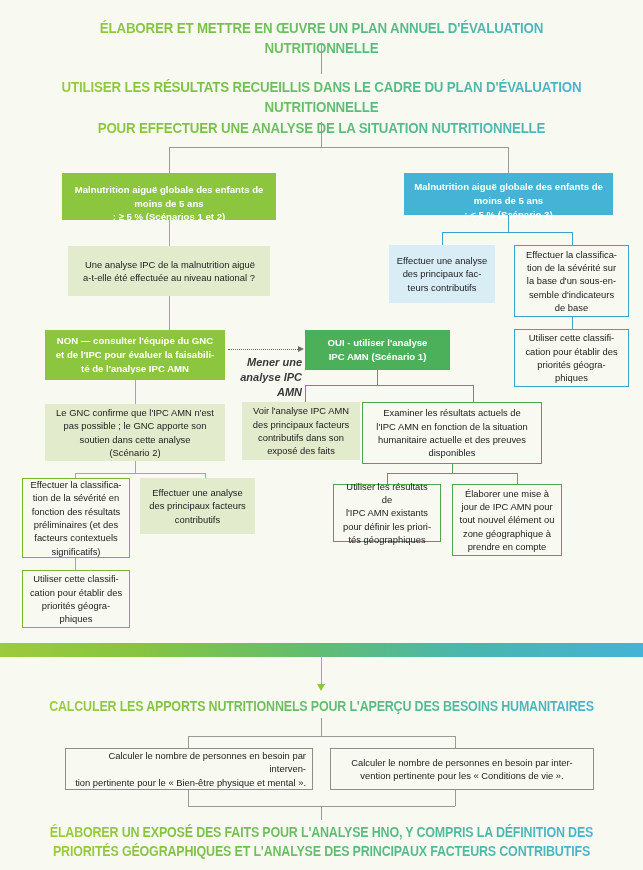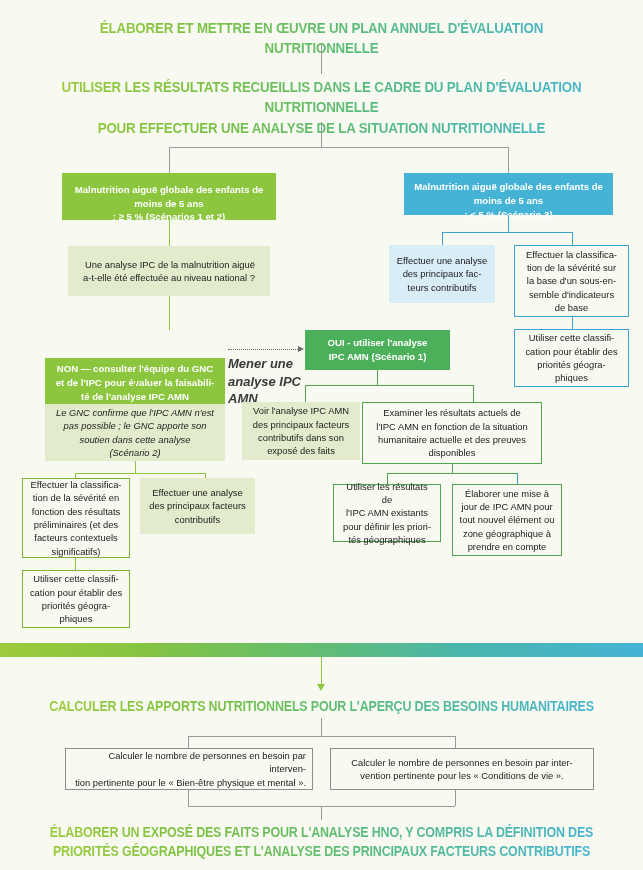"NON — consulter l'équipe du" div.box { margin-top: 28px -> none }
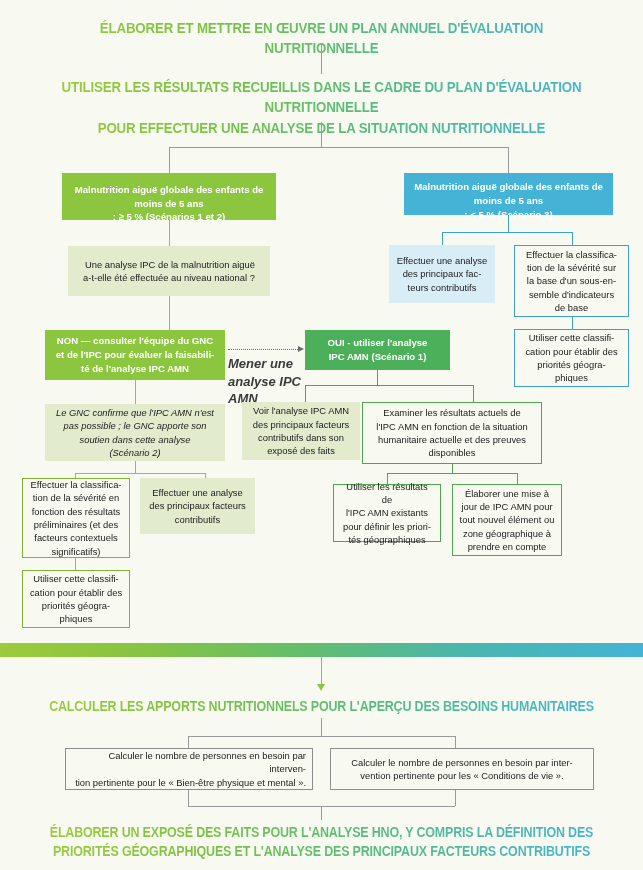"Mener une" .dot-label { font-size: 13px -> 11px; text-align: left -> right }
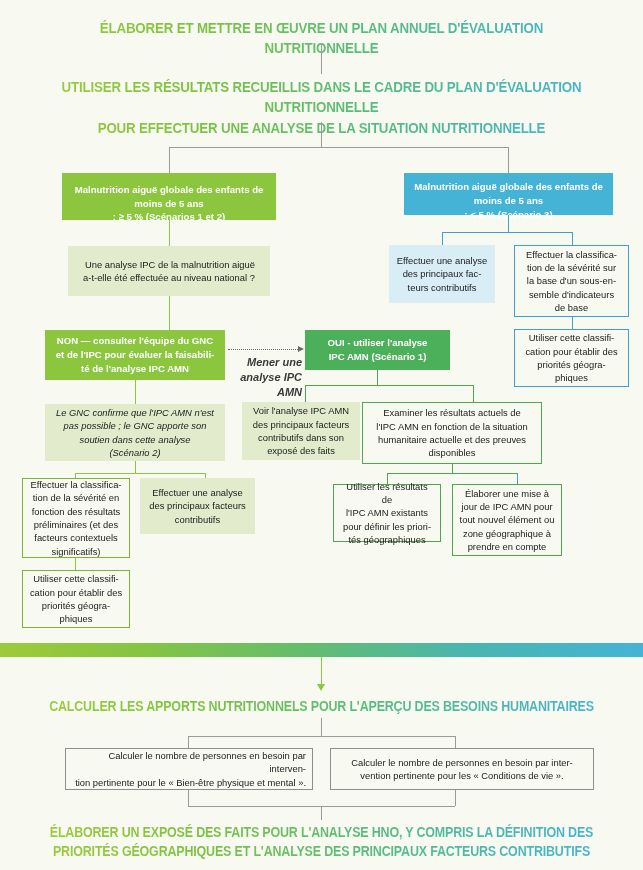"Le GNC confirme que l'IPC" div.box { font-style: italic -> none }
